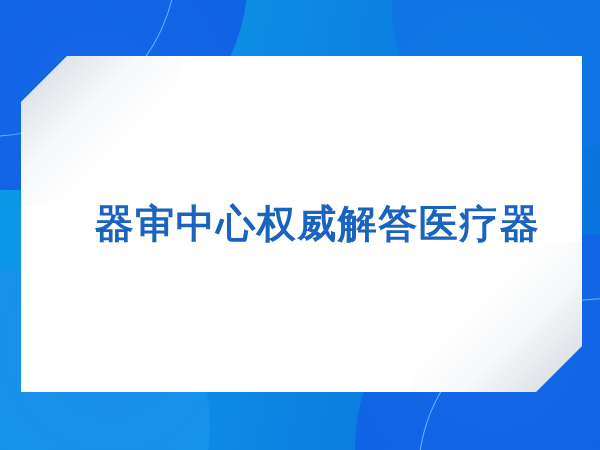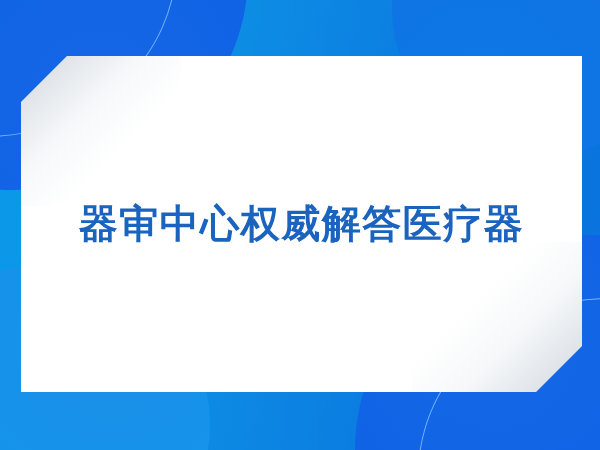"器审中心权威解答医疗器" #headline { left: 0 -> 16px }
